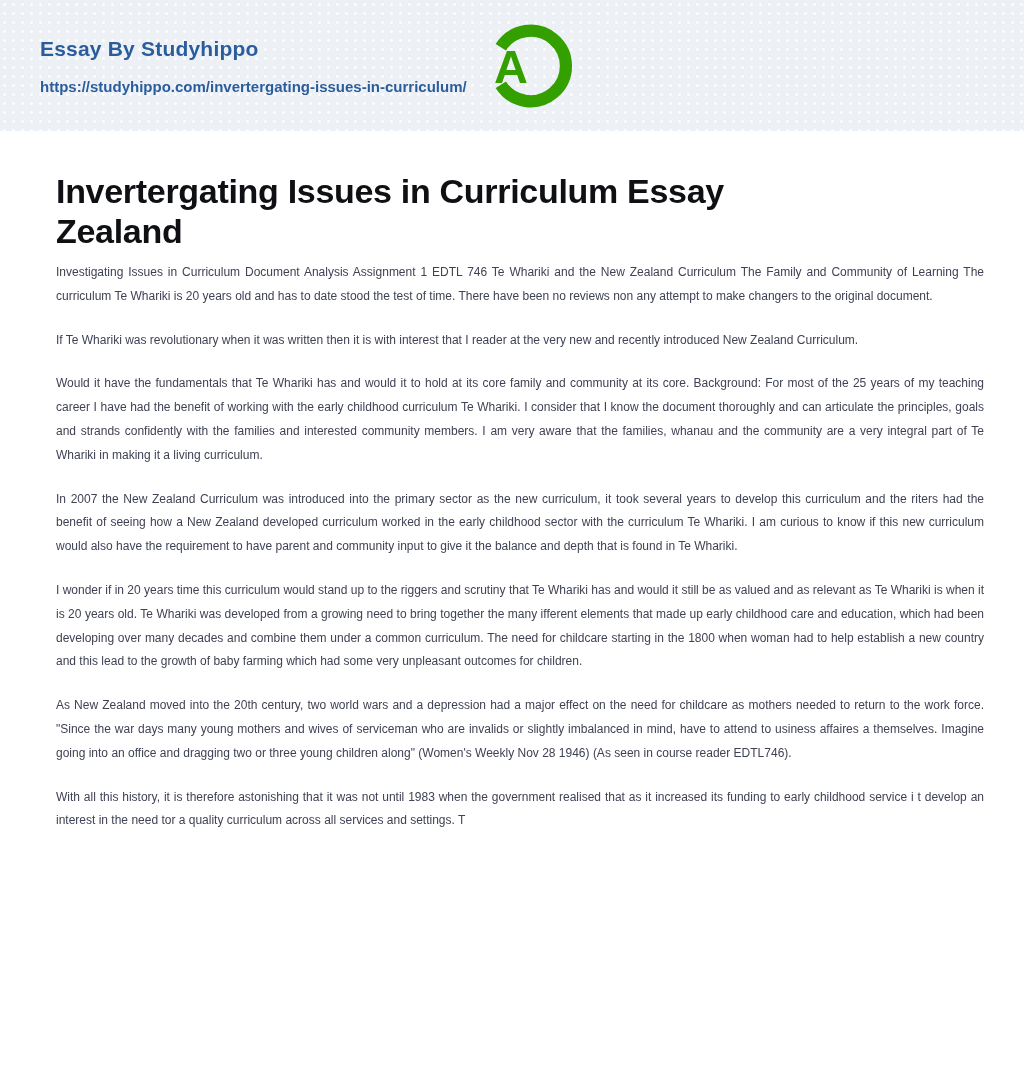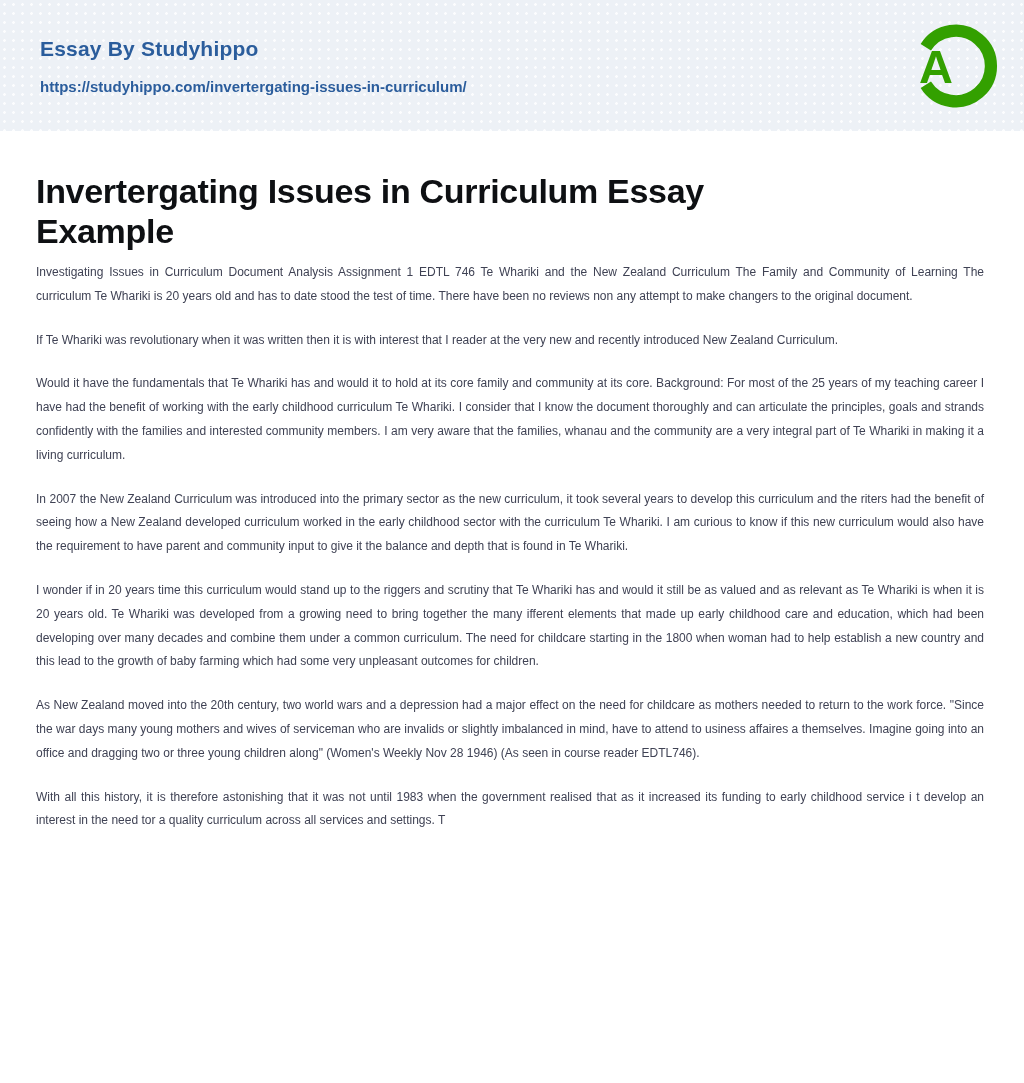"Essay By Studyhippo" .header { gap: none -> 12px; justify-content: space-between -> flex-start }
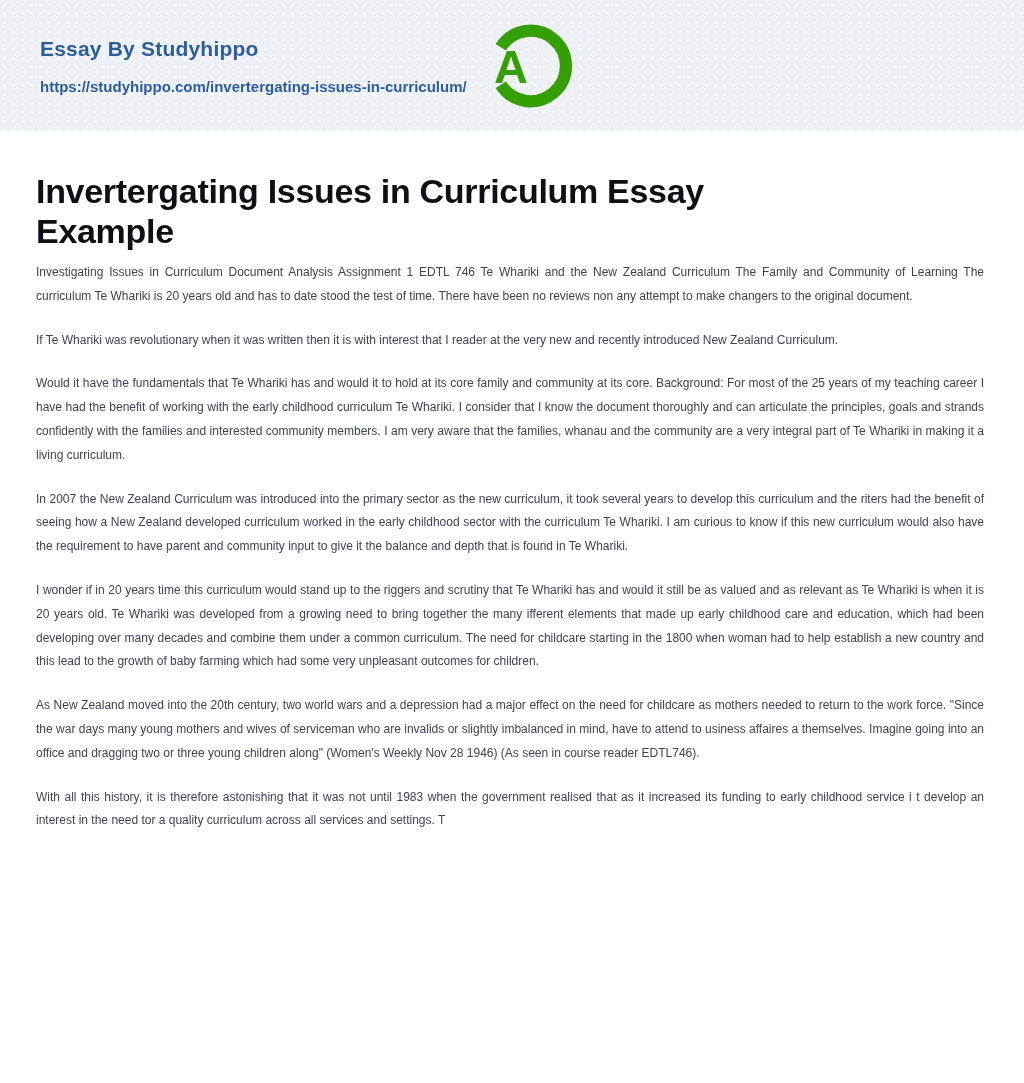"Invertergating Issues in Curriculum" .main { padding: 0 40px 40px 36px -> 0 40px 40px 56px }
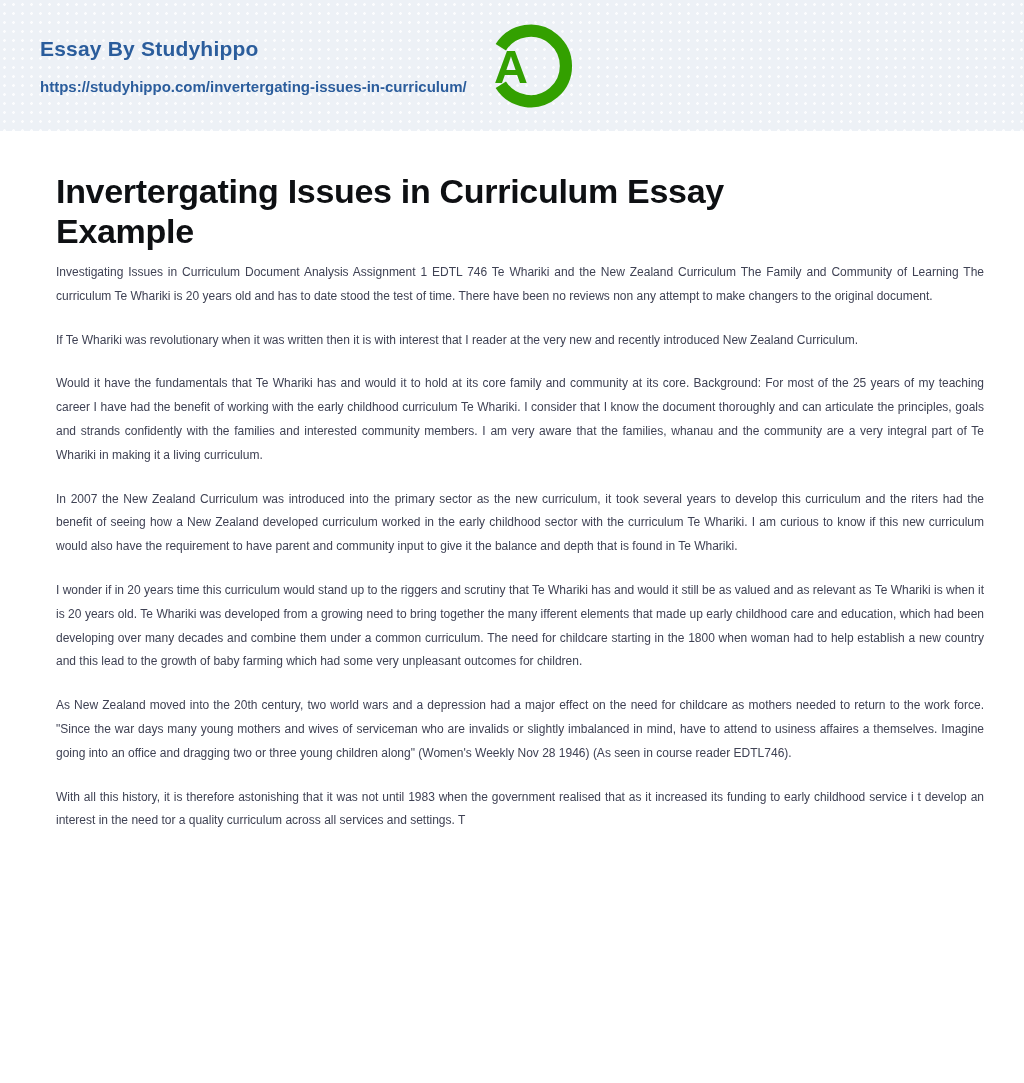"Example" span.title-line { text: Example -> Zealand }
